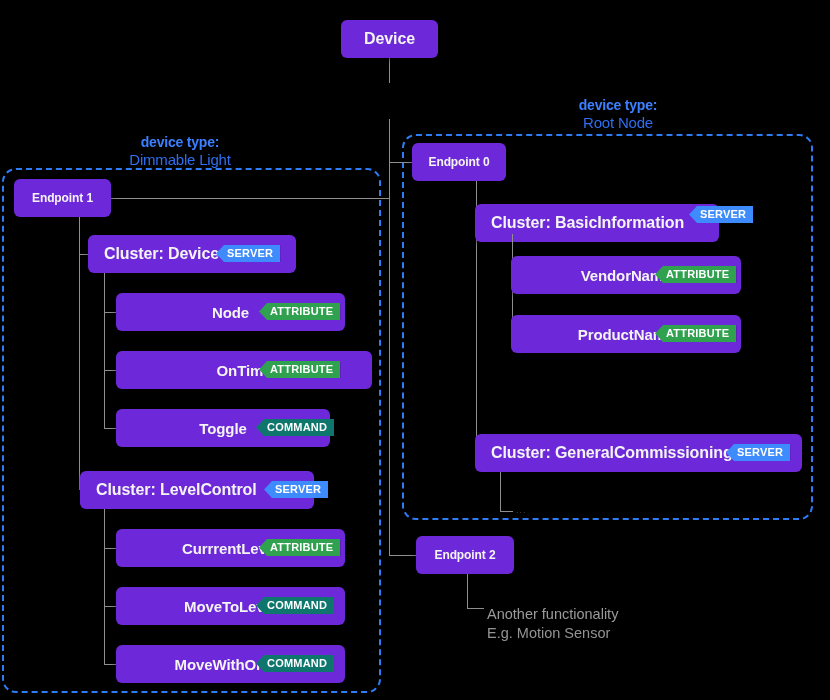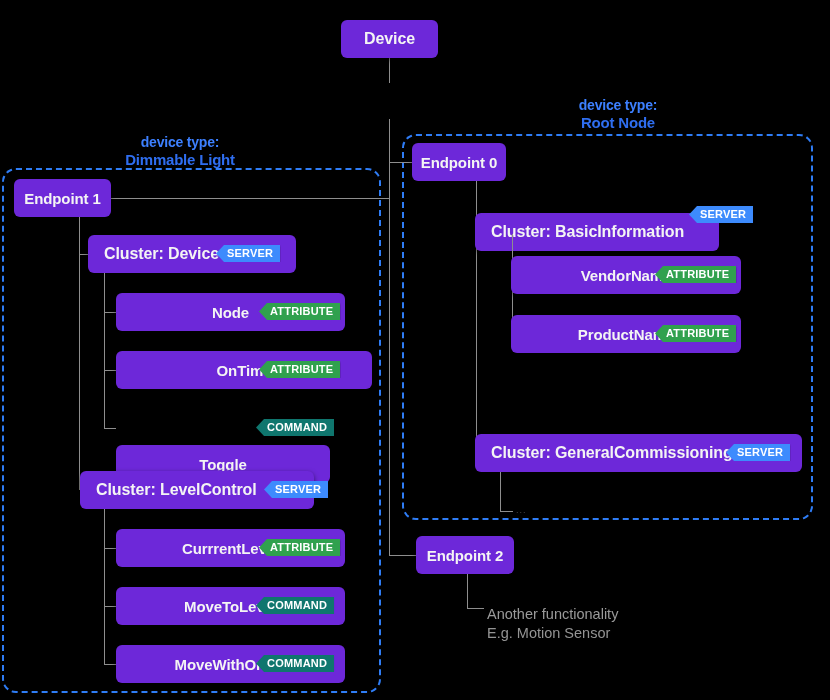"Root Node" .group-label .gl-bot { font-weight: bold -> normal }
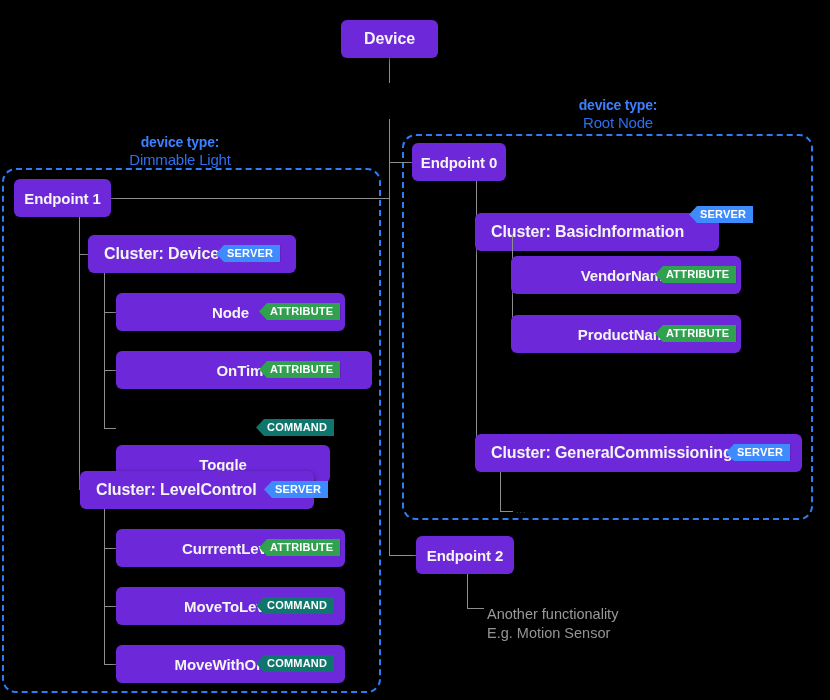"Endpoint 0" .box.endpoint .label { font-size: 15px -> 12px }
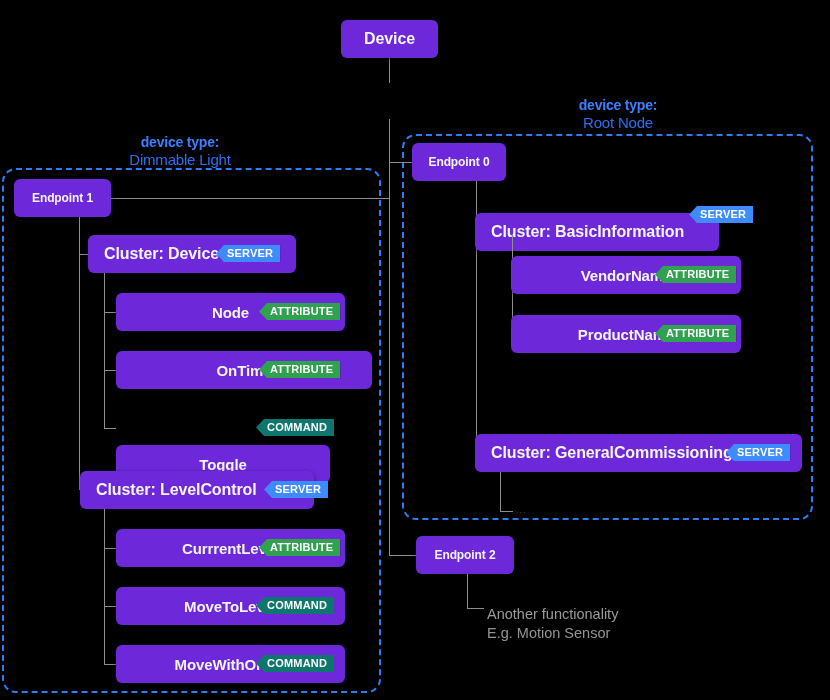"Cluster: BasicInformation" div.box { top: 213px -> 204px }
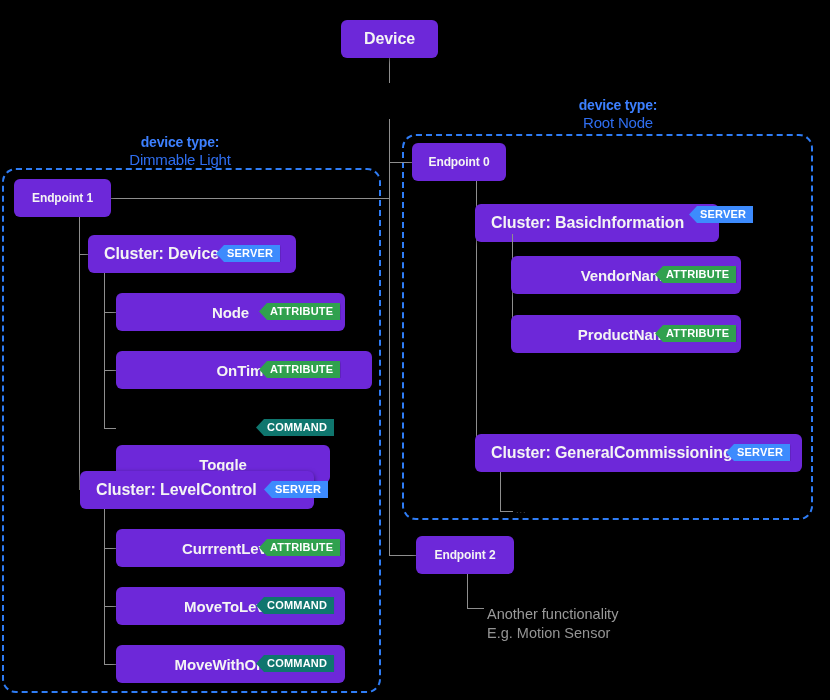"Toggle" div.box { margin-top: 36px -> none }
